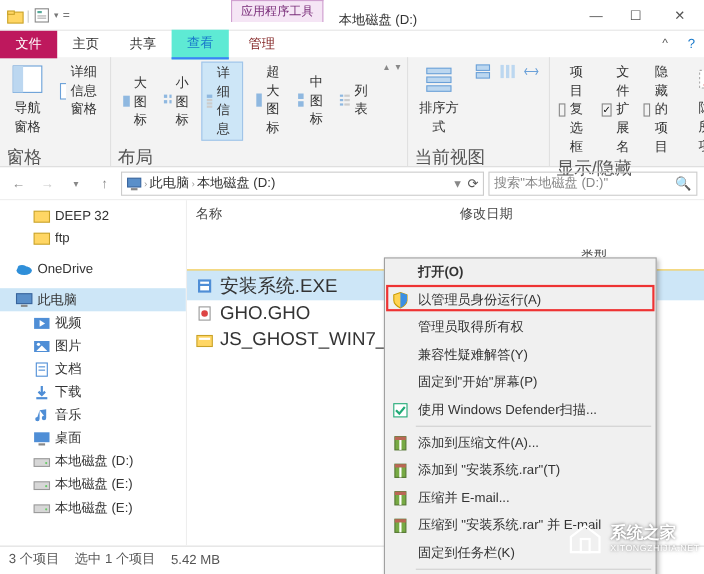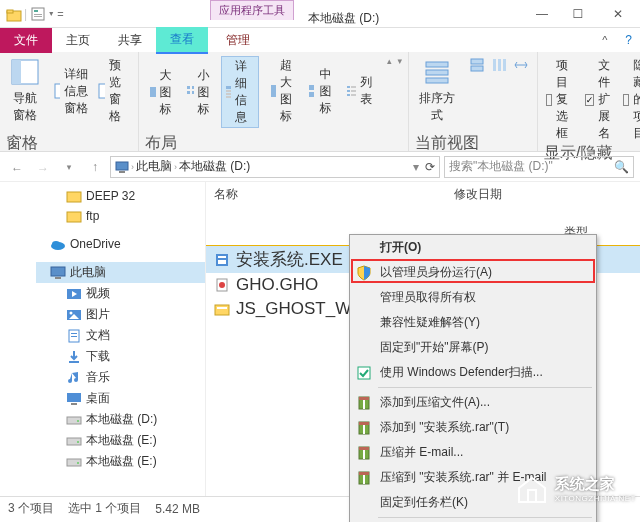"预览窗格" div.small-item { html: <div> <svg> <rect></rect> <rect></rect> </svg> <span>预览窗格</span> </div> -> none }
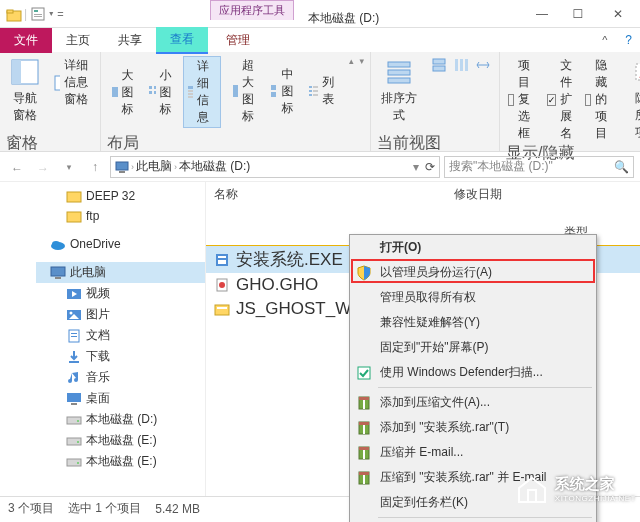"DEEP 32" .body { padding-left: 36px -> none }
